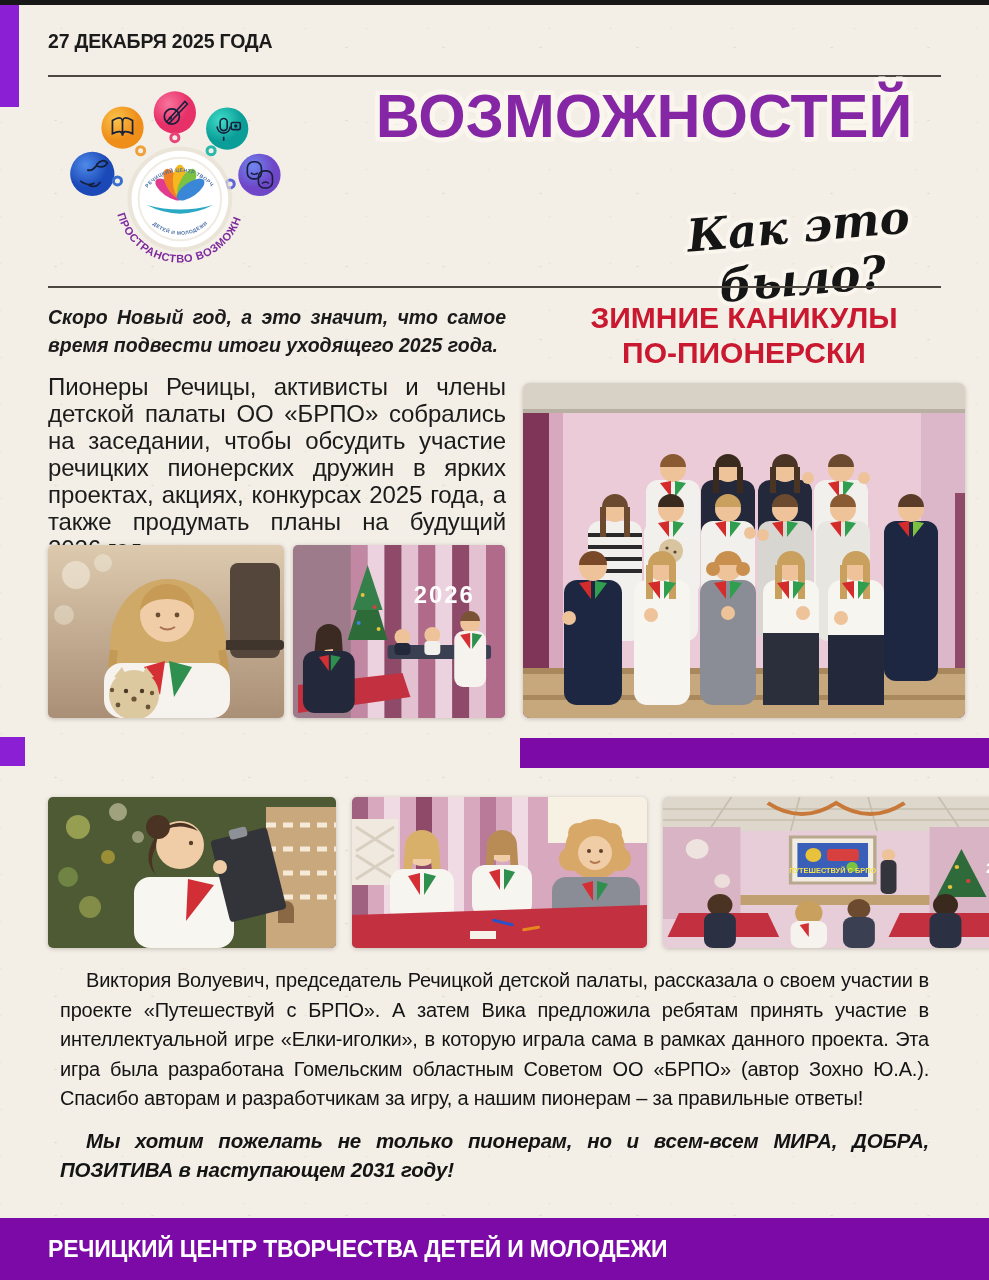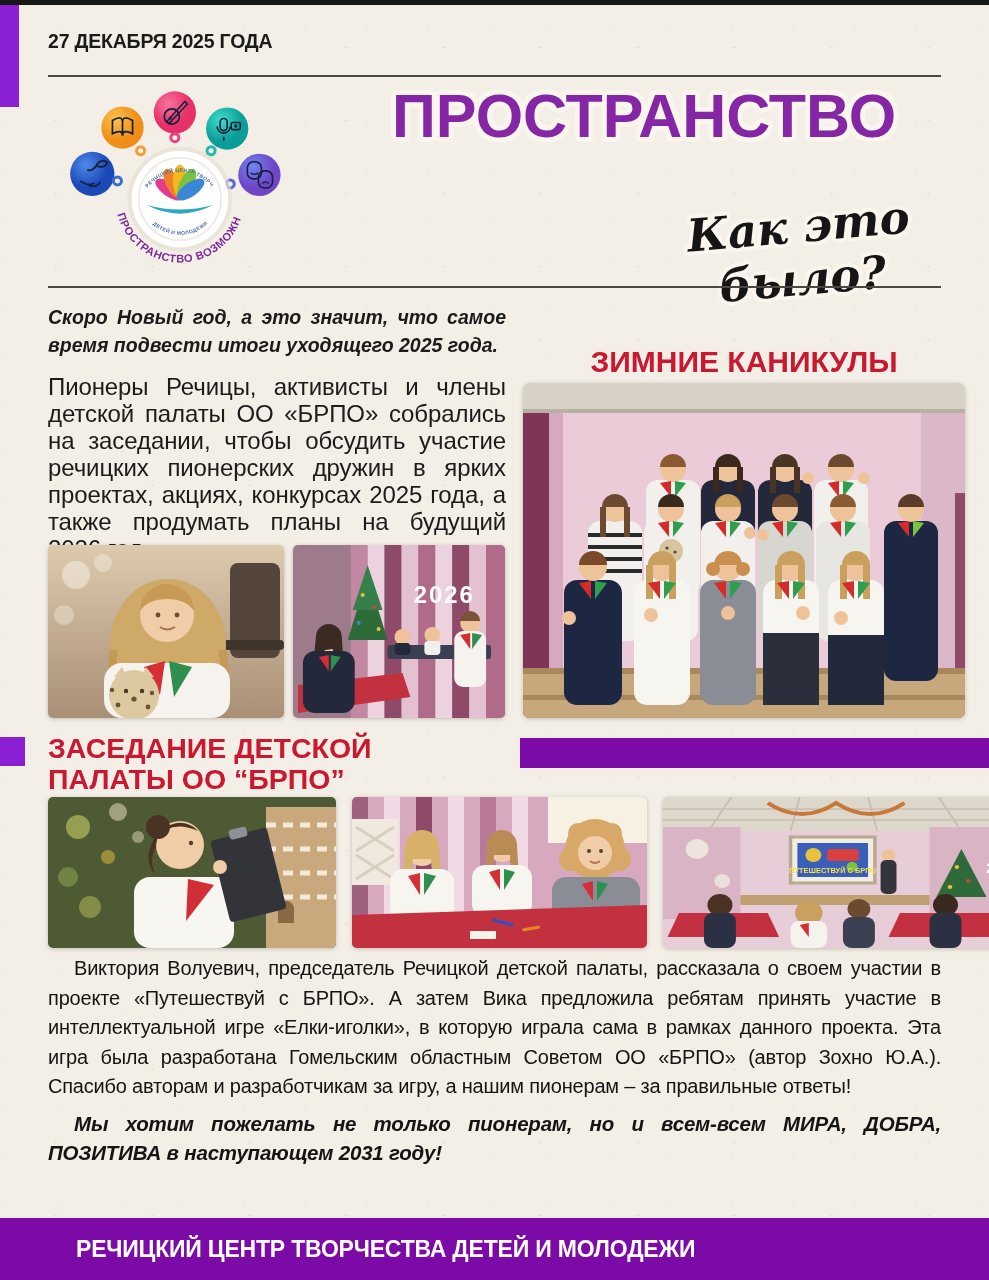"ПРОСТРАНСТВО" div { text: ПРОСТРАНСТВО -> ВОЗМОЖНОСТЕЙ }
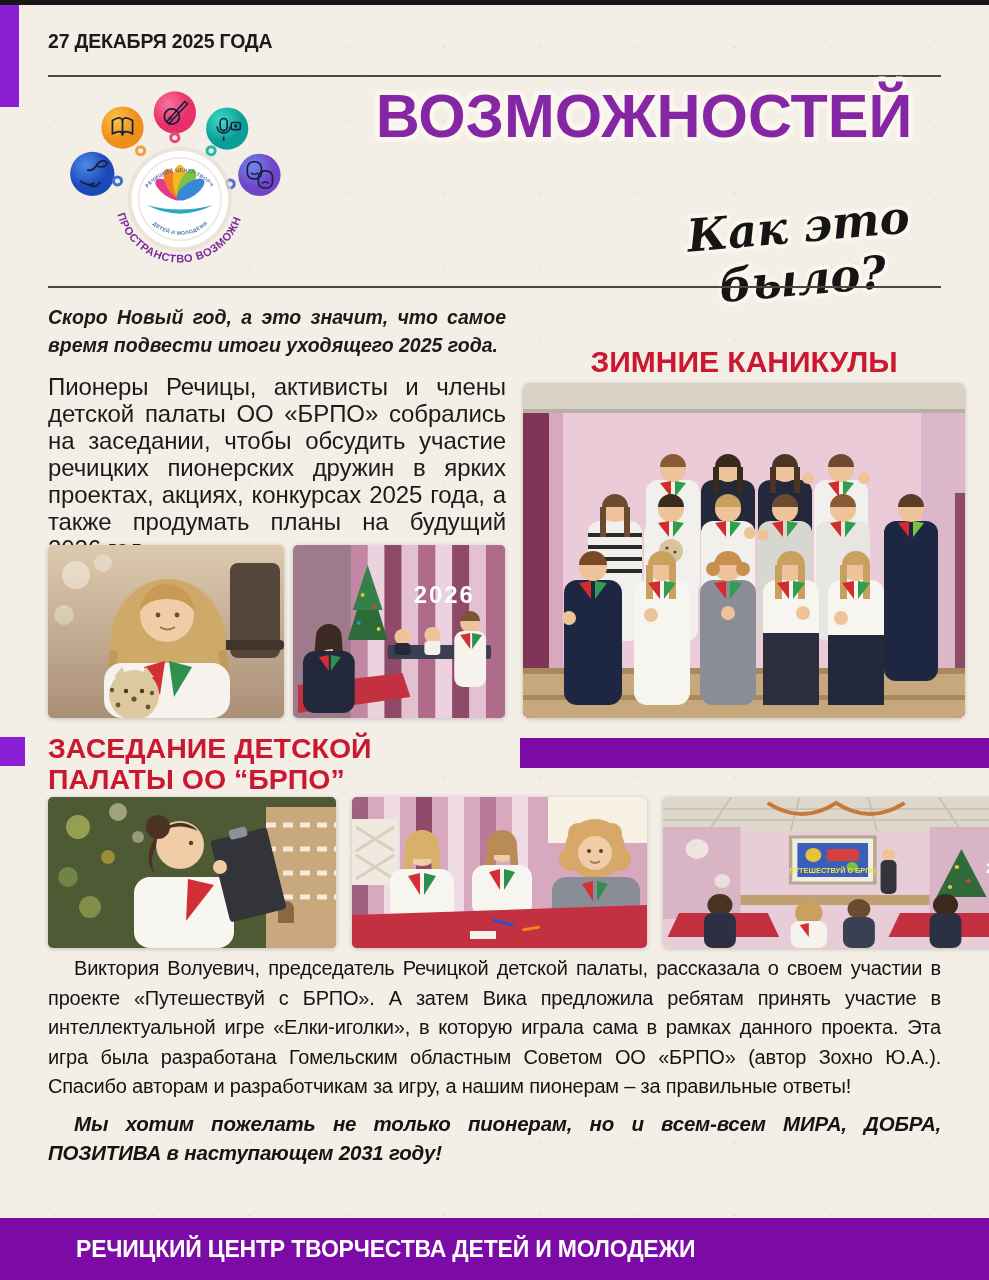"ЗИМНИЕ КАНИКУЛЫ" .winter-heading { margin-top: 44px -> none }
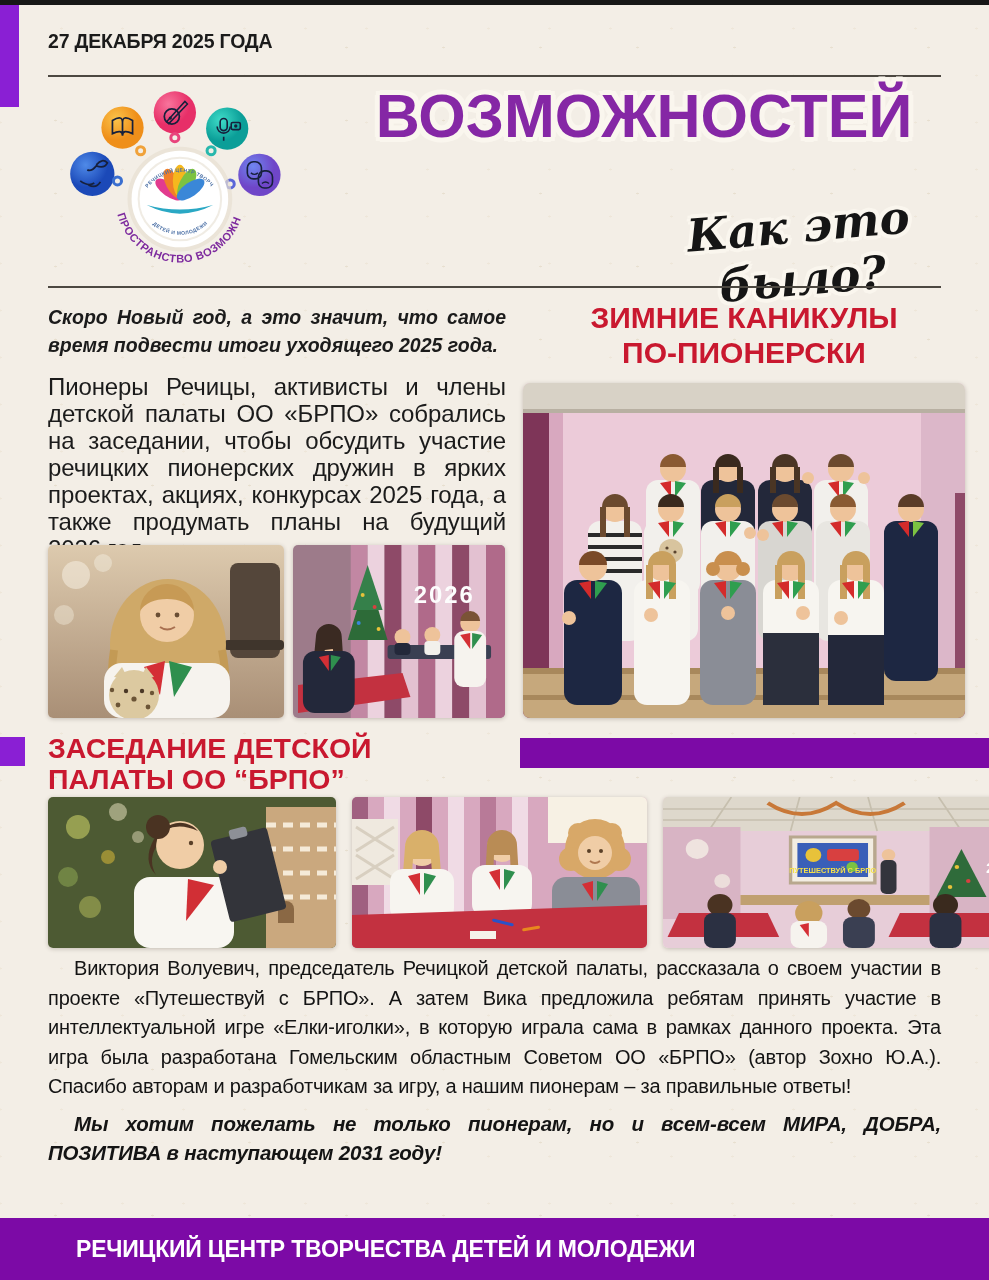"ЗАСЕДАНИЕ ДЕТСКОЙ ПАЛАТЫ ОО “БРПО”" div.abs { html: <div>ЗАСЕДАНИЕ ДЕТСКОЙ ПАЛАТЫ ОО “БРПО”</div> -> none }
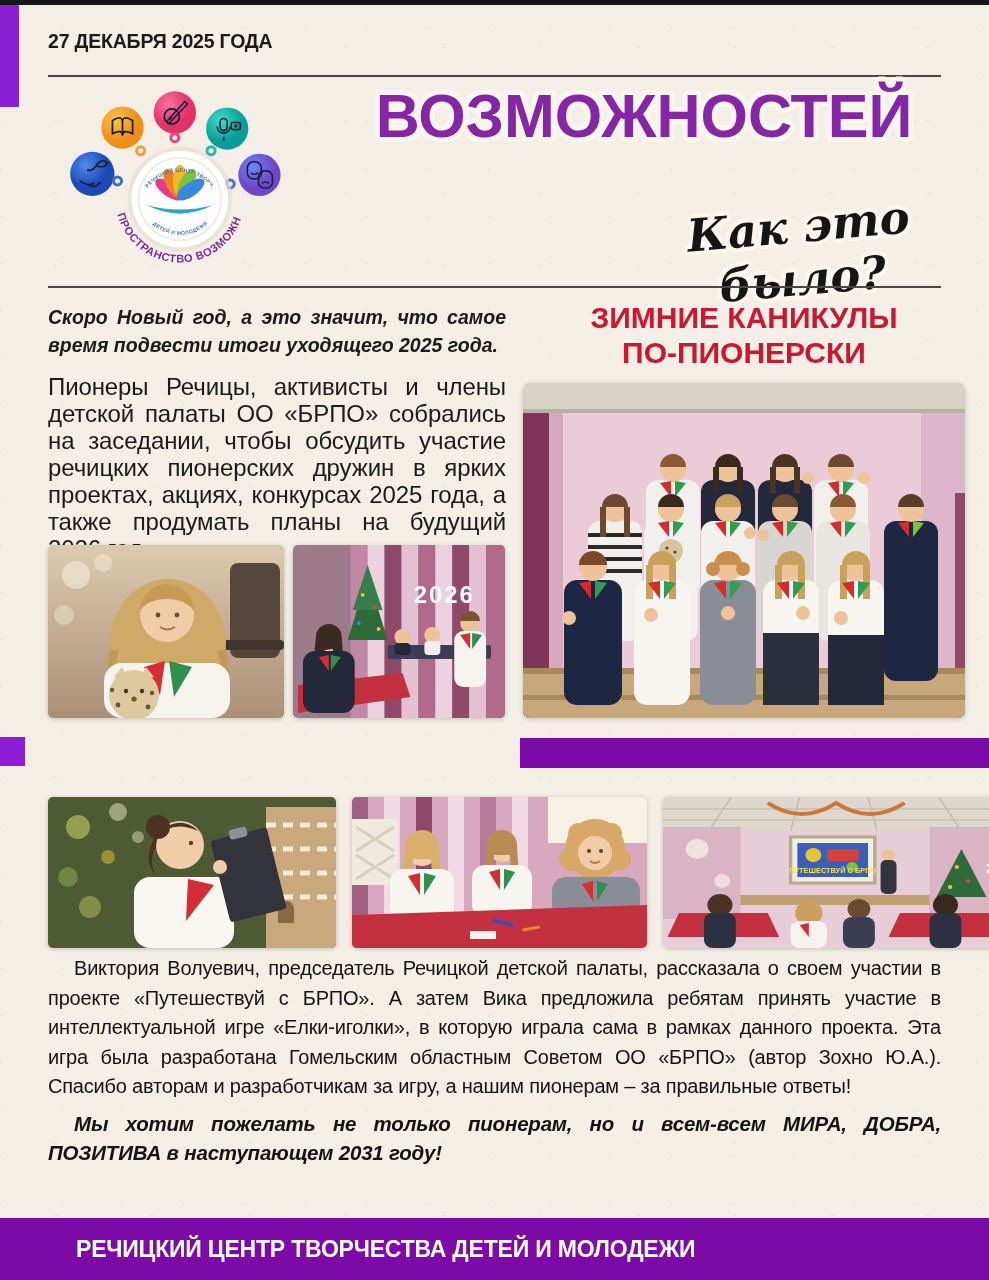"Виктория Волуевич, председатель Речицкой" .article p { margin: 0 -> 12px }
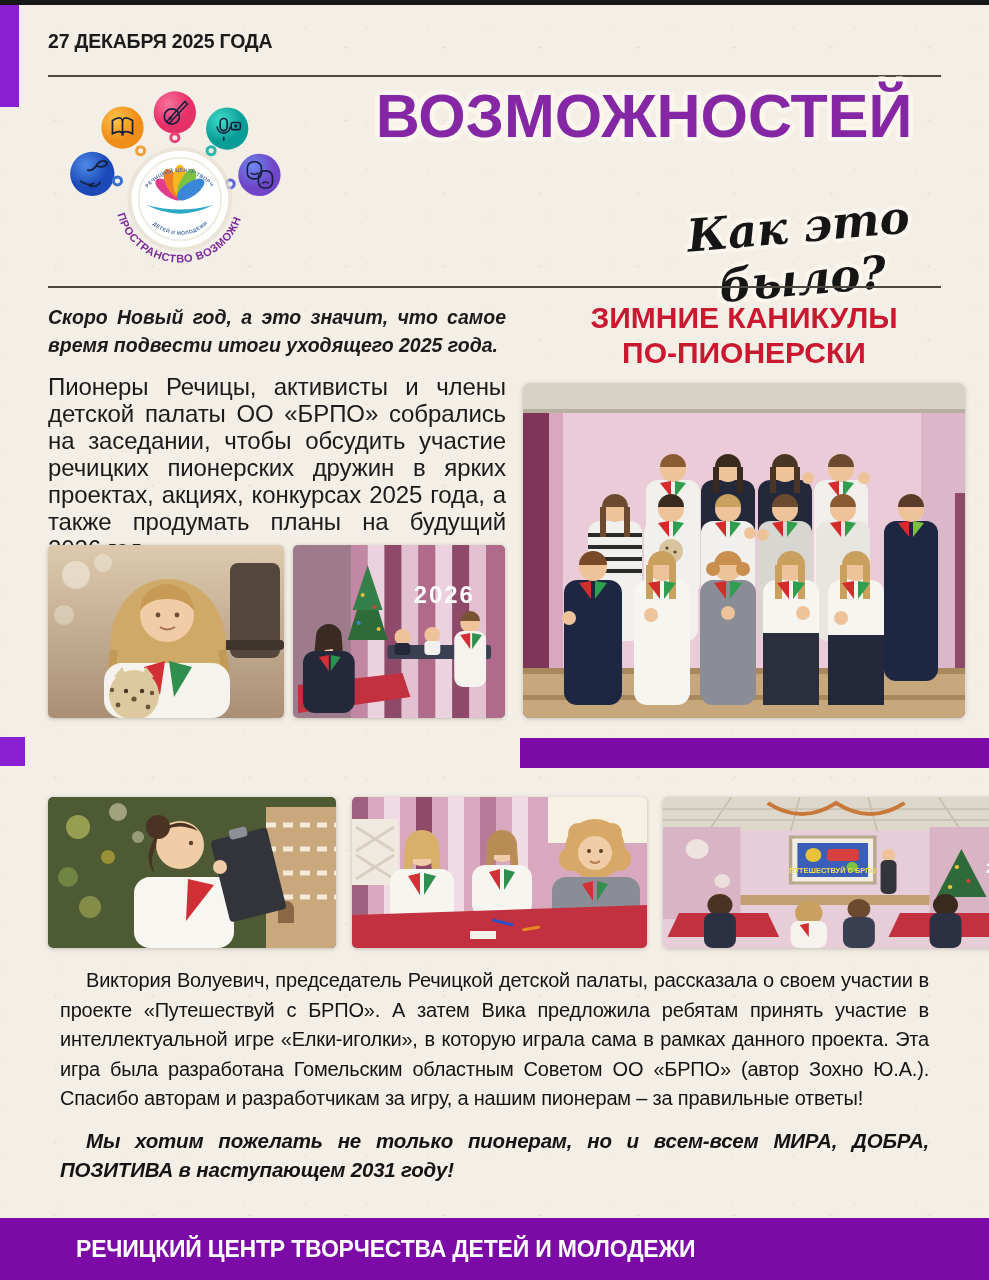"РЕЧИЦКИЙ ЦЕНТР ТВОРЧЕСТВА ДЕТЕЙ И" .footer { padding-left: 76px -> 48px }
